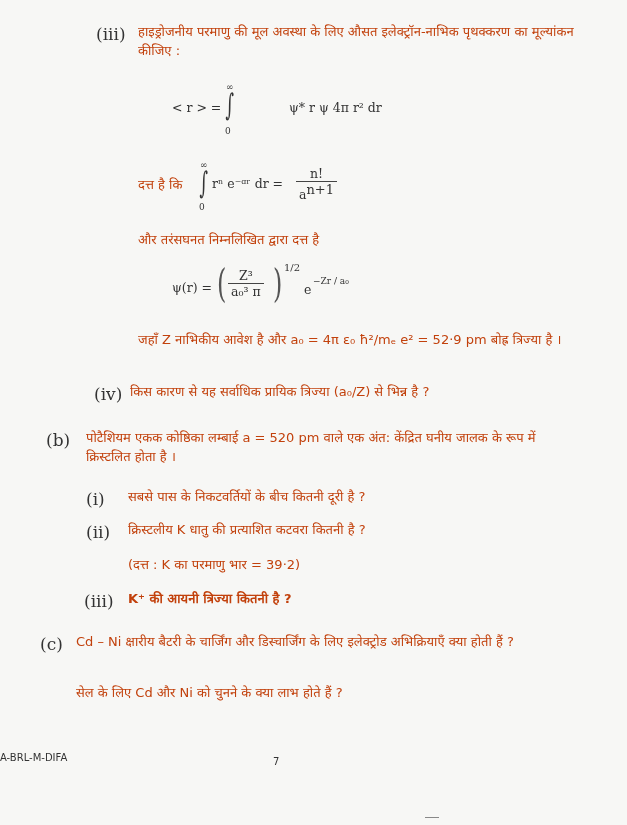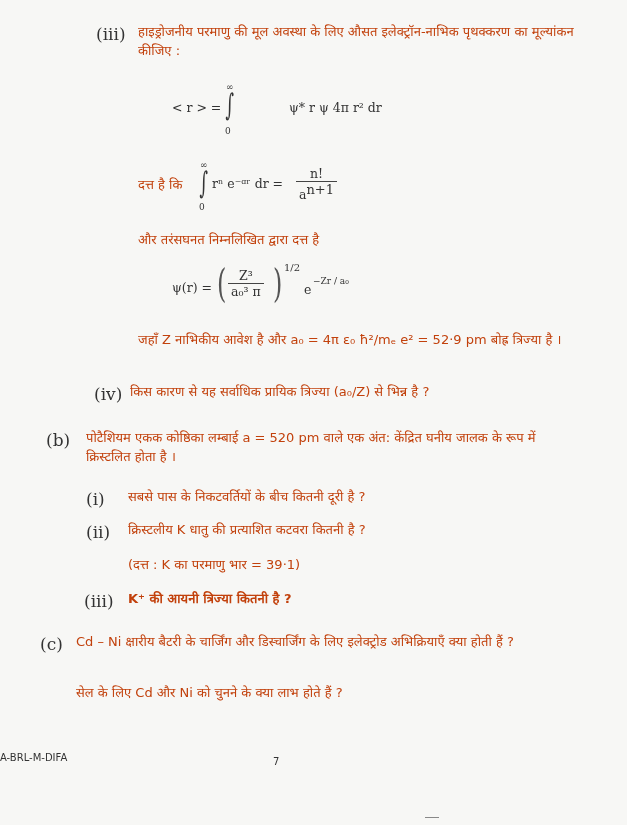"(दत्त : K का परमाणु" div.abs { text: 1 -> 2 }
